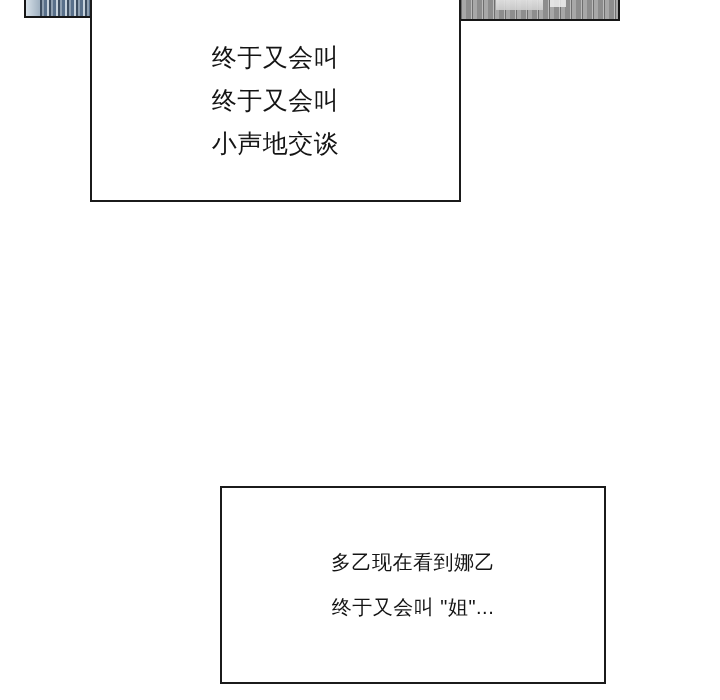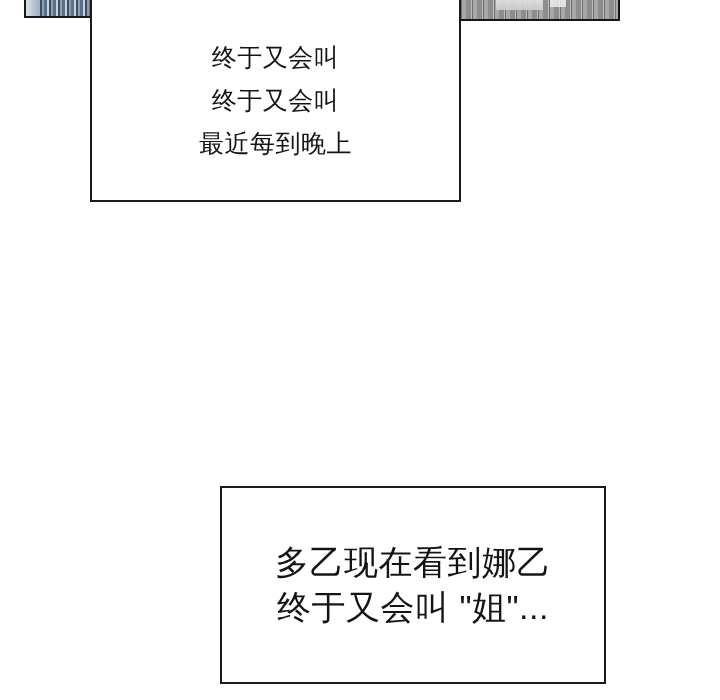"最近每到晚上" div.caption-line { text: 最近每到晚上 -> 小声地交谈 }
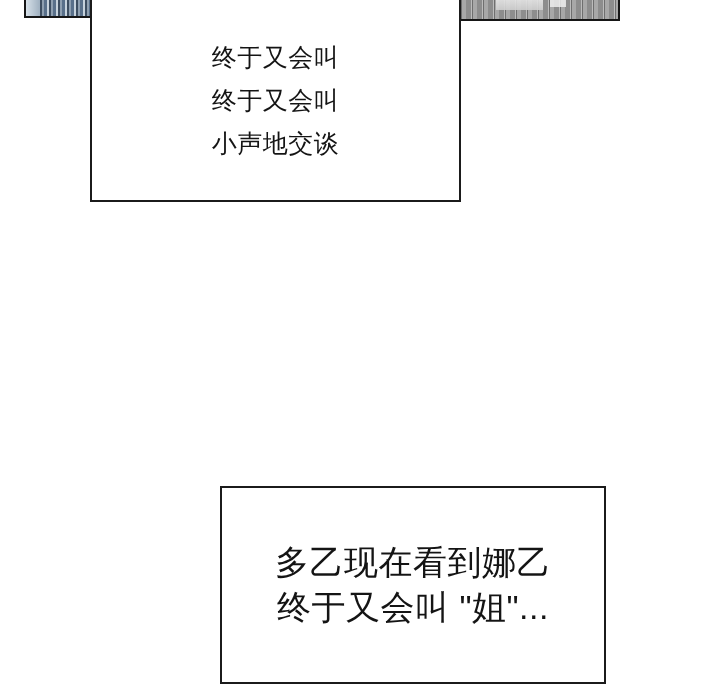"多乙现在看到娜乙" #caption-box-2 .caption-line { font-size: 34px -> 20px }
